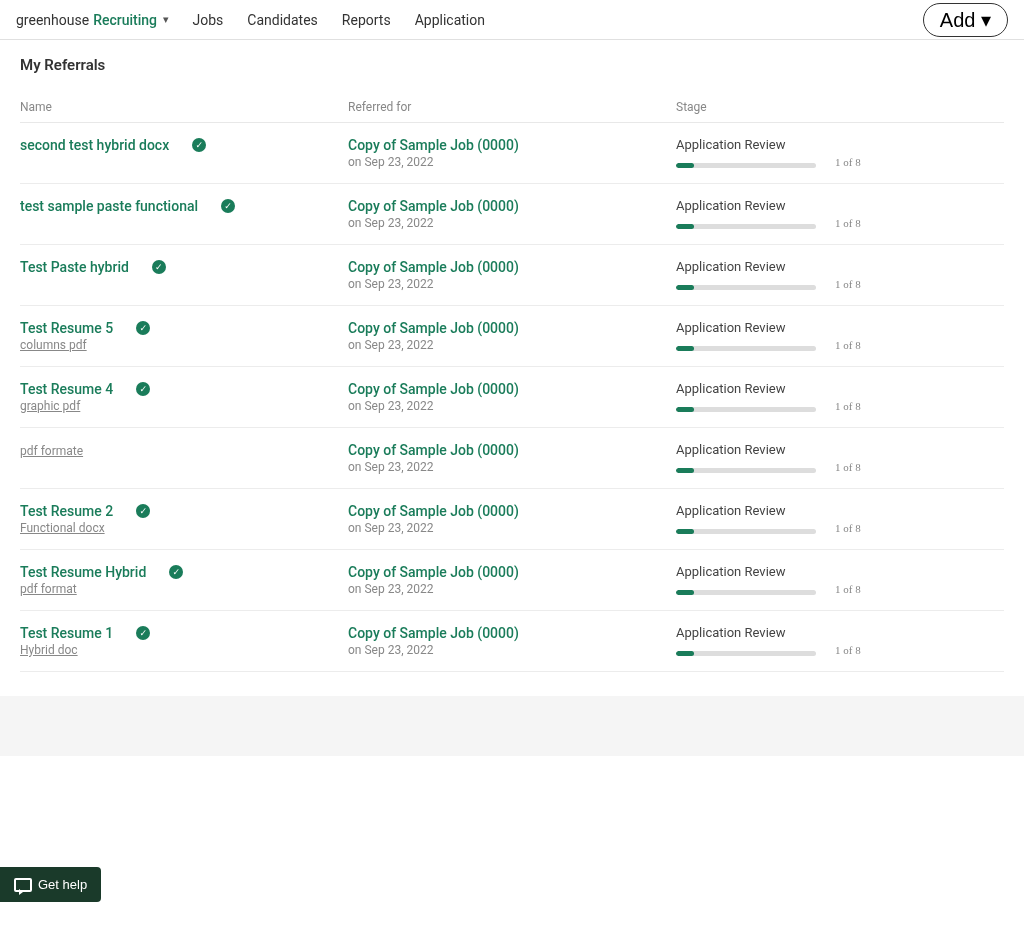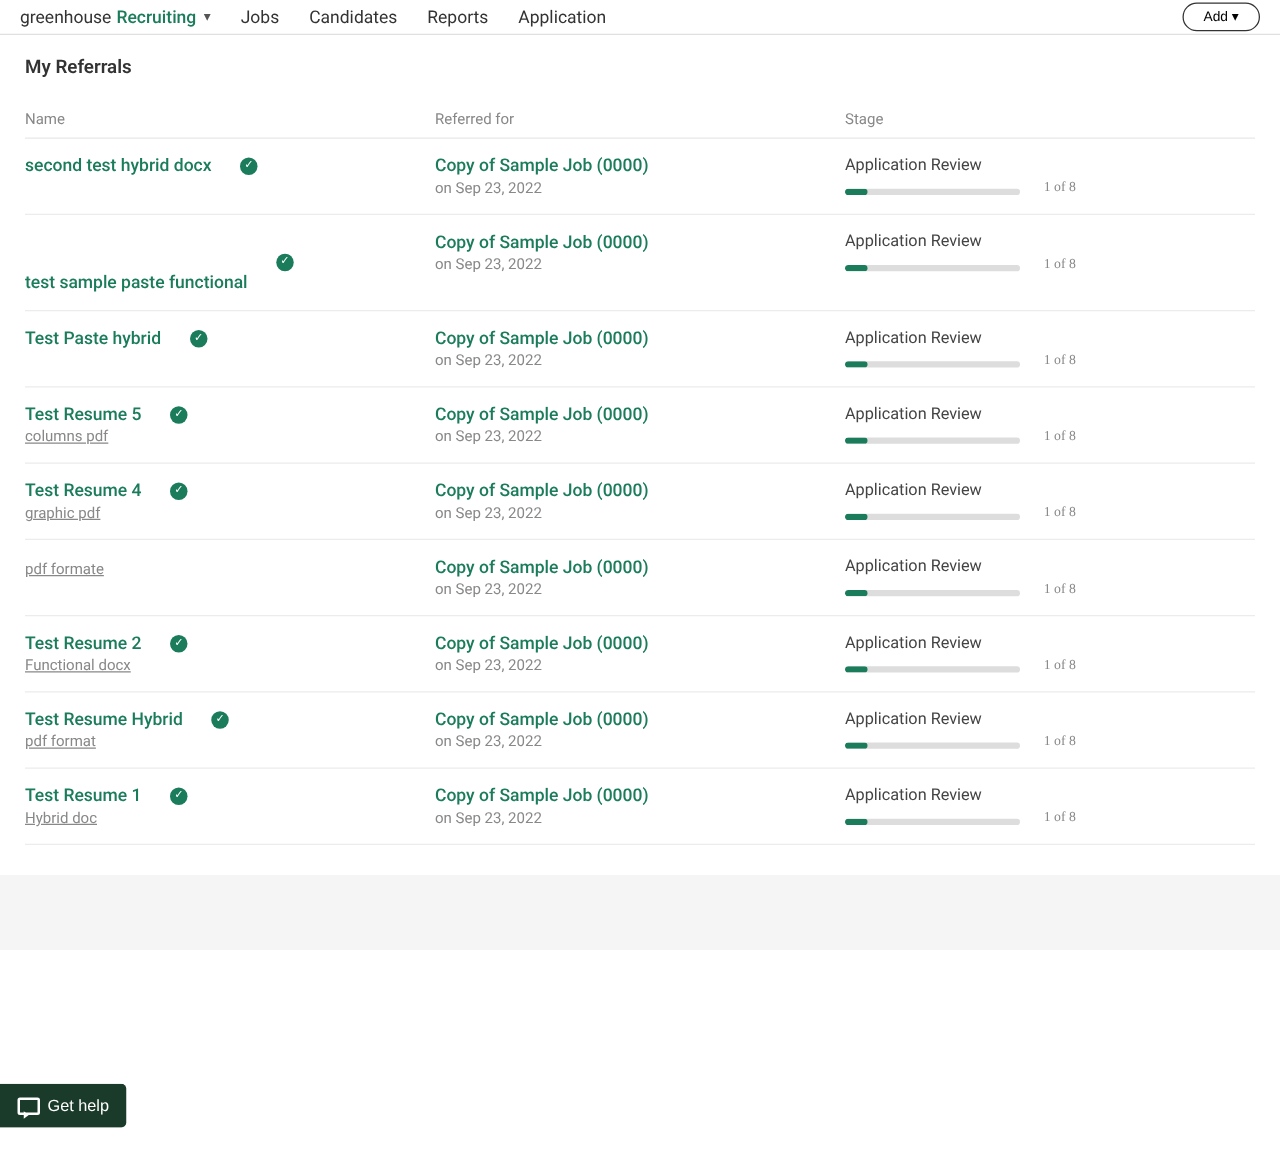"greenhouse" .nav-bar { height: 28px -> 40px }
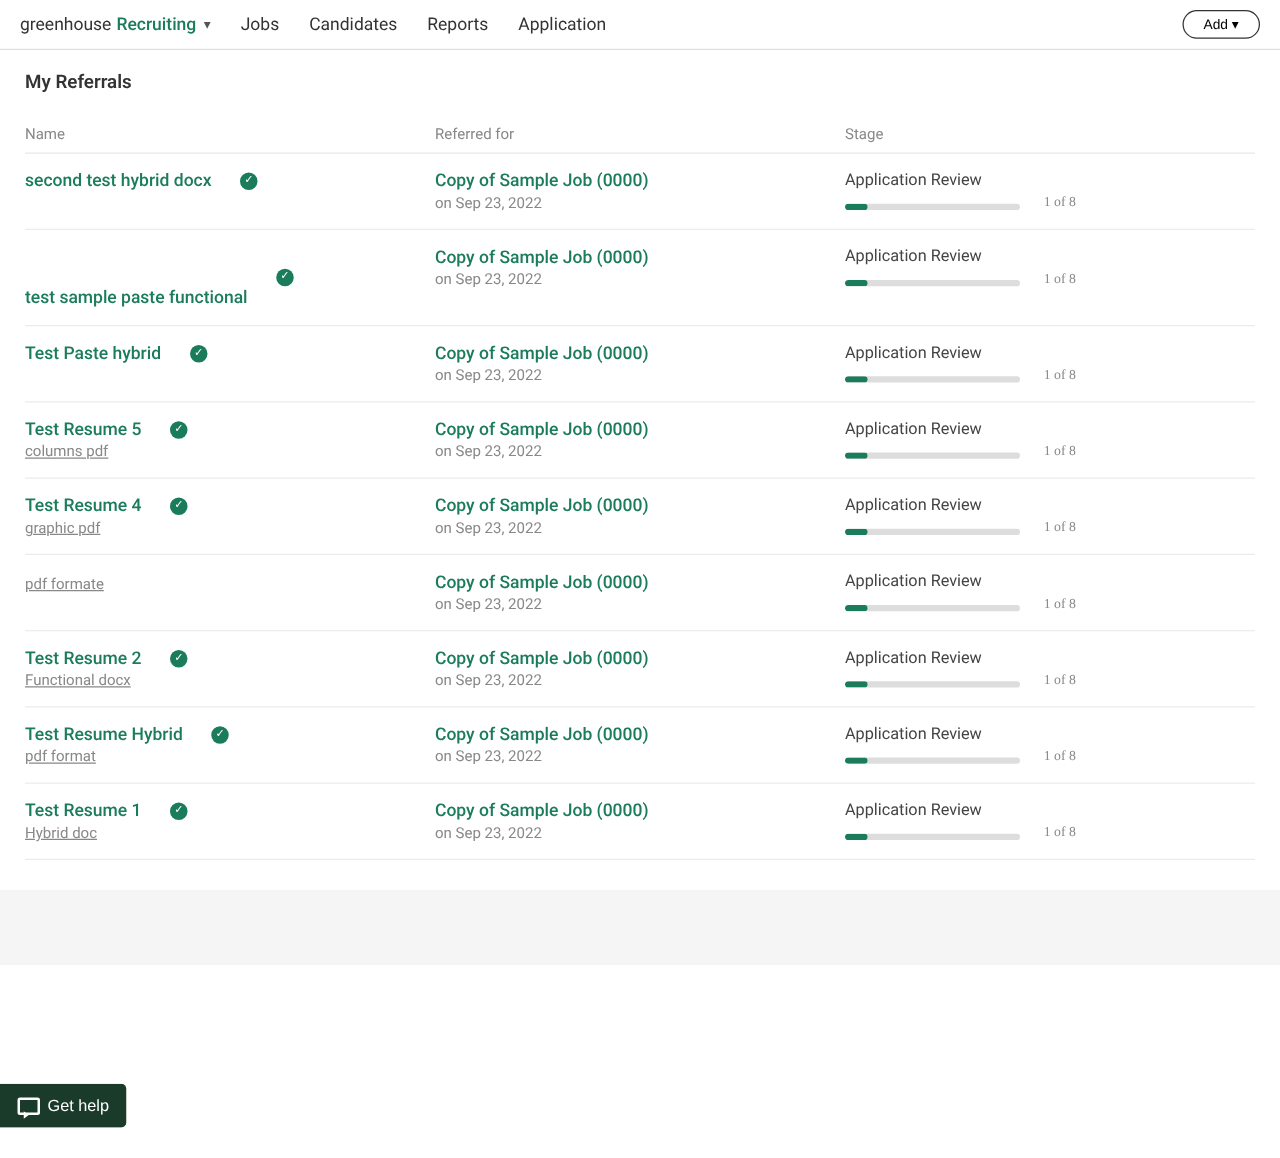"Add ▾" .add-btn { font-size: 11px -> 20px }
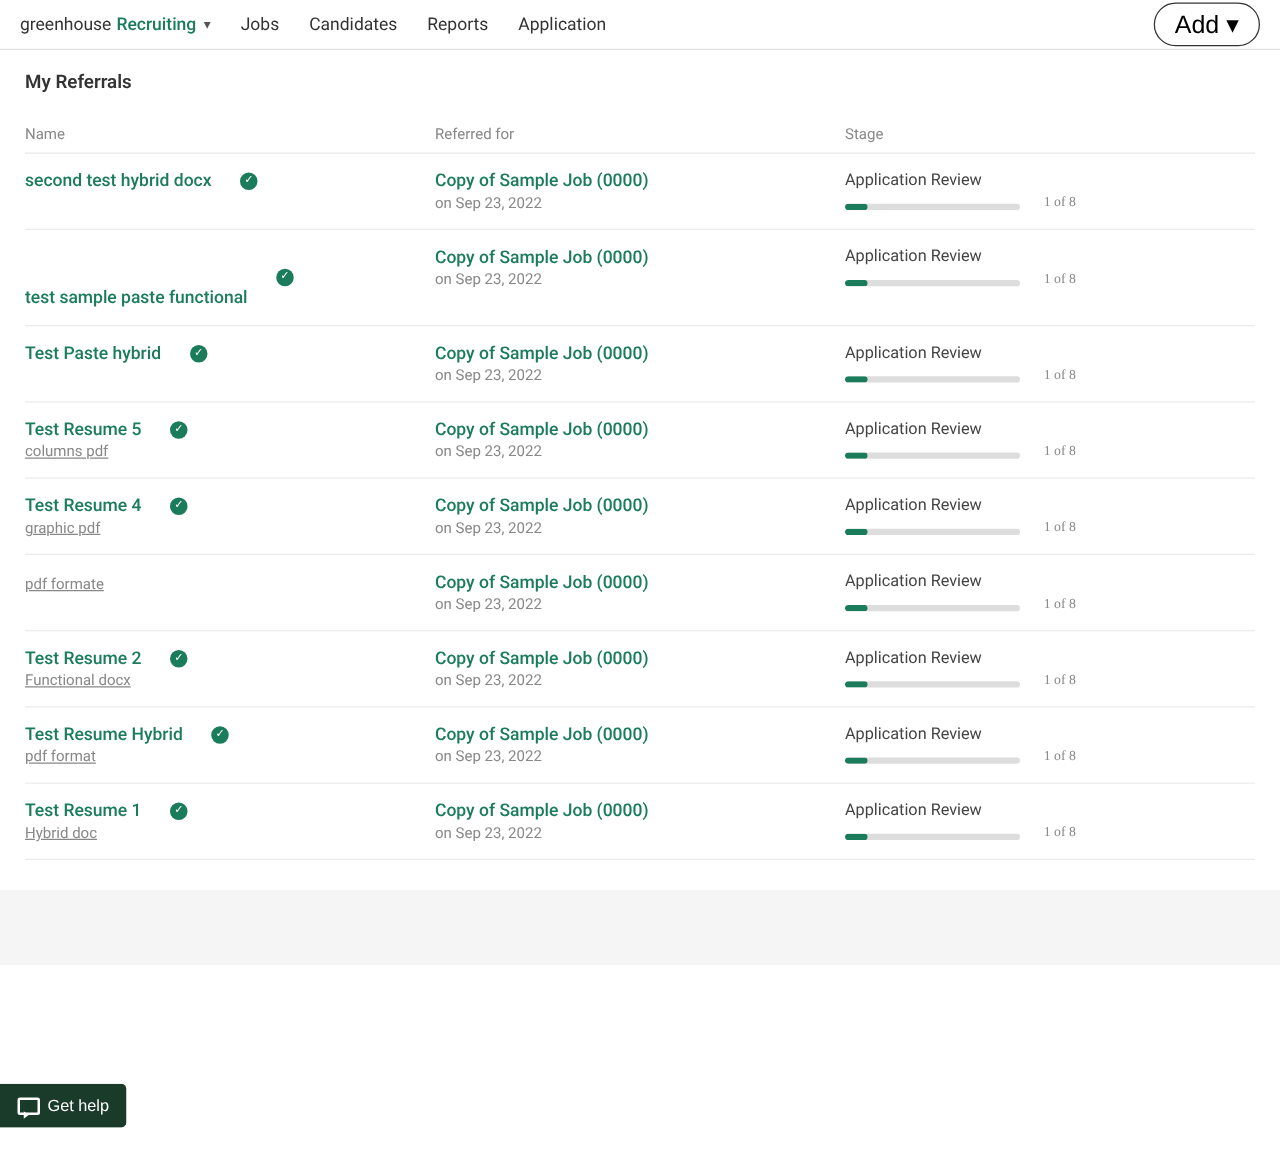"test sample paste functional" a { margin-top: 32px -> none }
